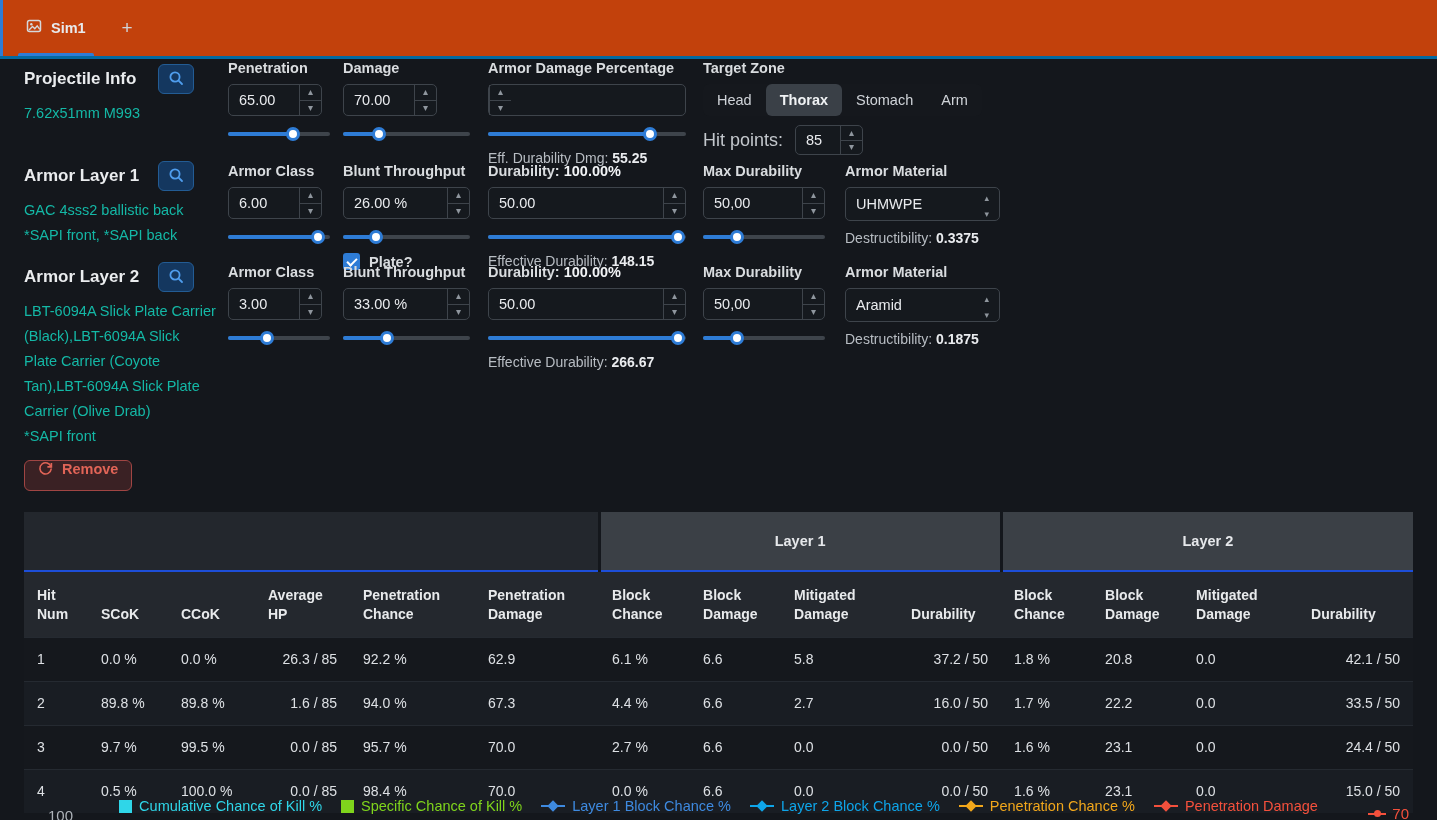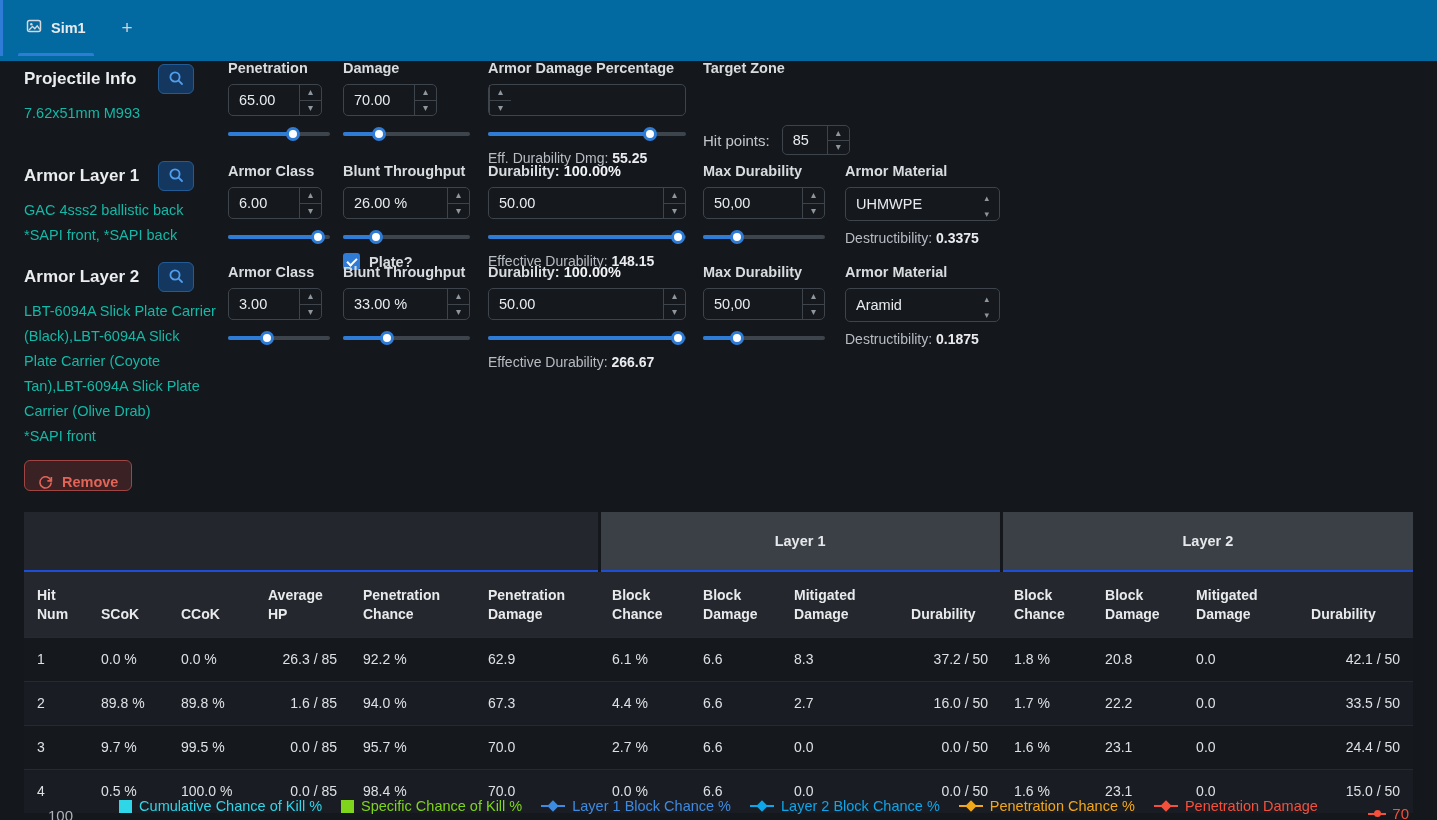"Sim1" .tabbar { background: #0369a1 -> #c2410c; border-bottom: 5px solid #0369a1 -> 3px solid #0369a1 }
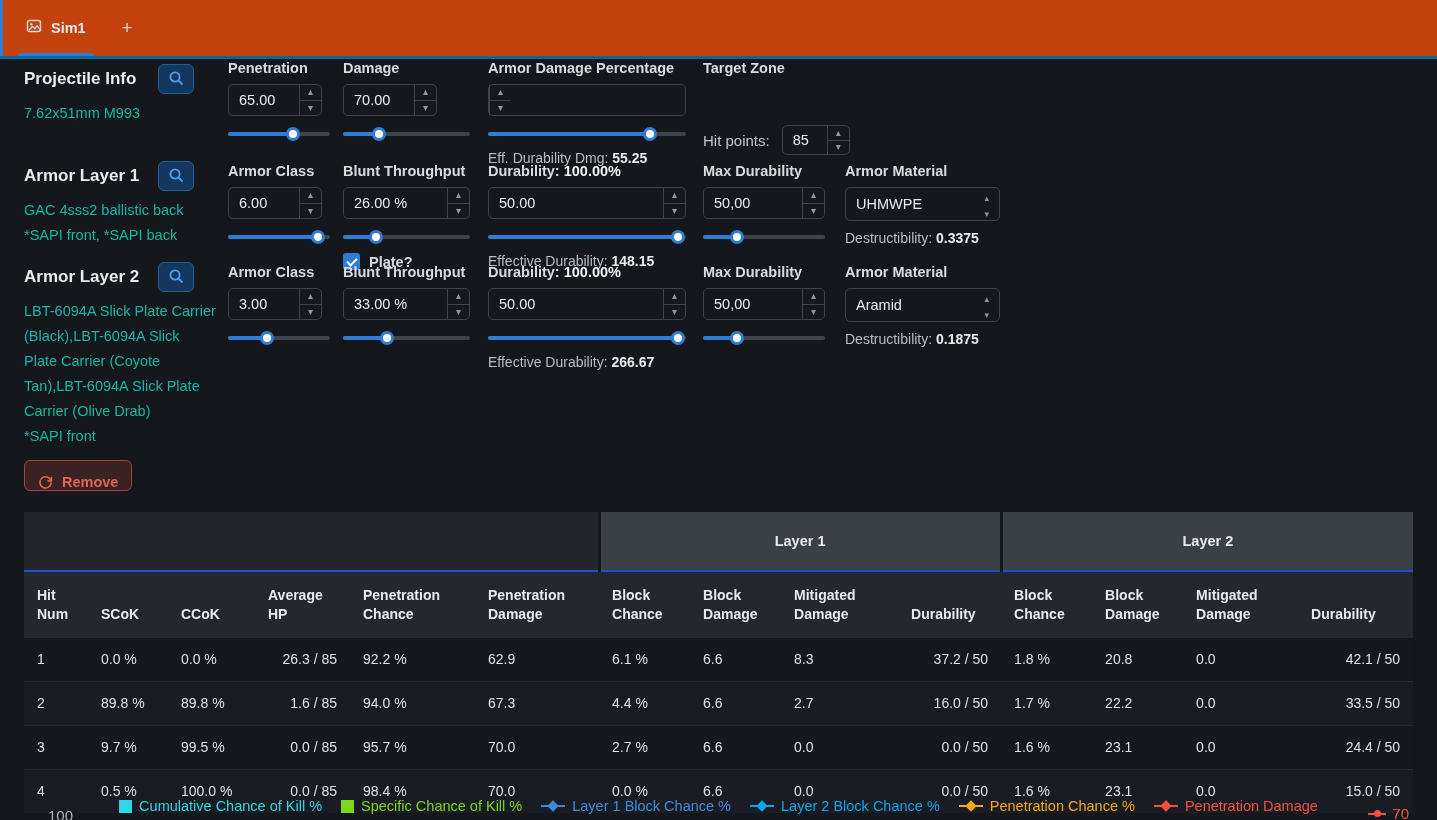"Head" div.zones { html: none -> <div> <div>Head</div> <div>Thorax</div> <div>Stomach</div> <div>Arm</div> </div> }
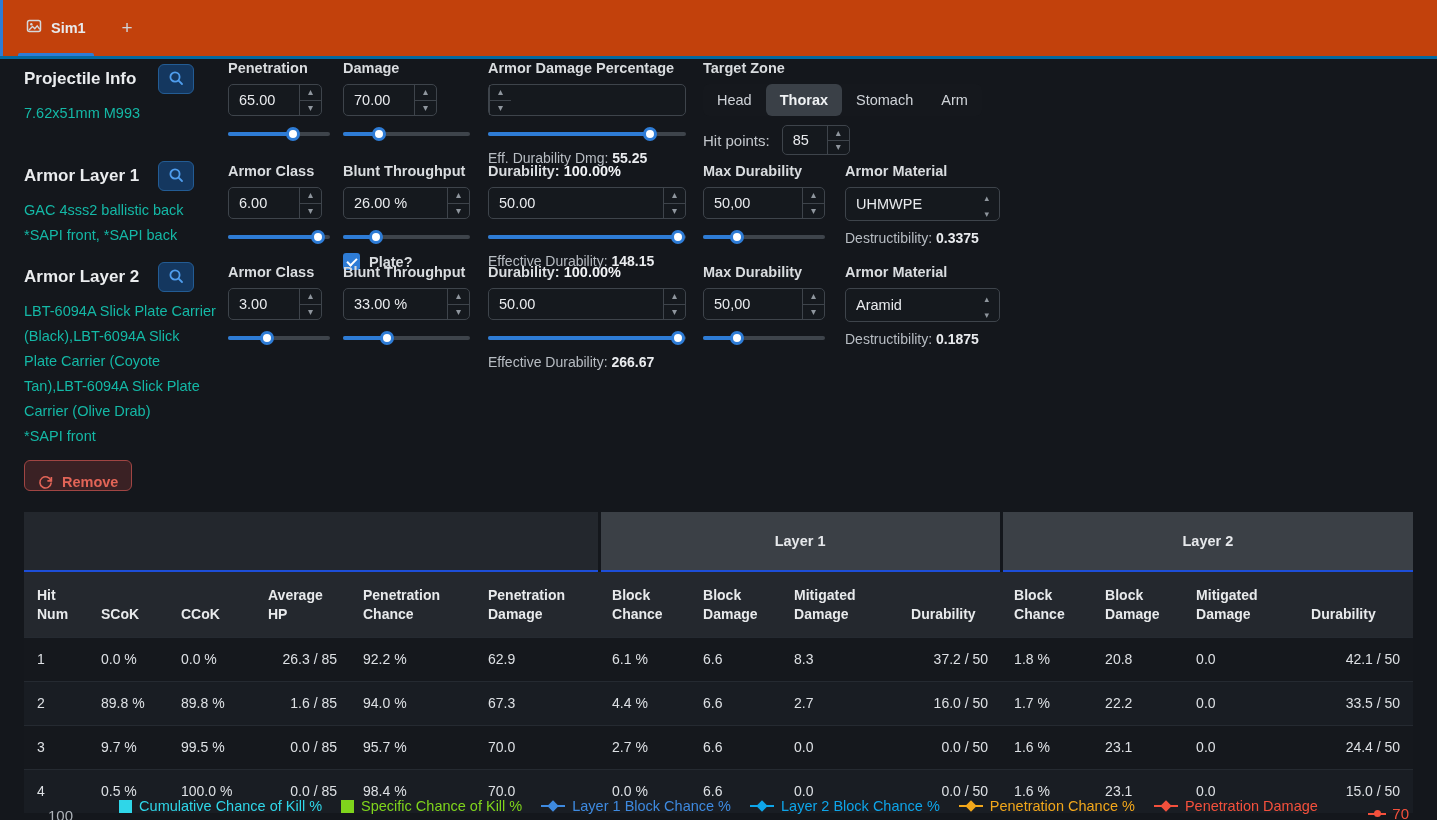"Hit points:" .hp-row .lab { font-size: 15px -> 18px }
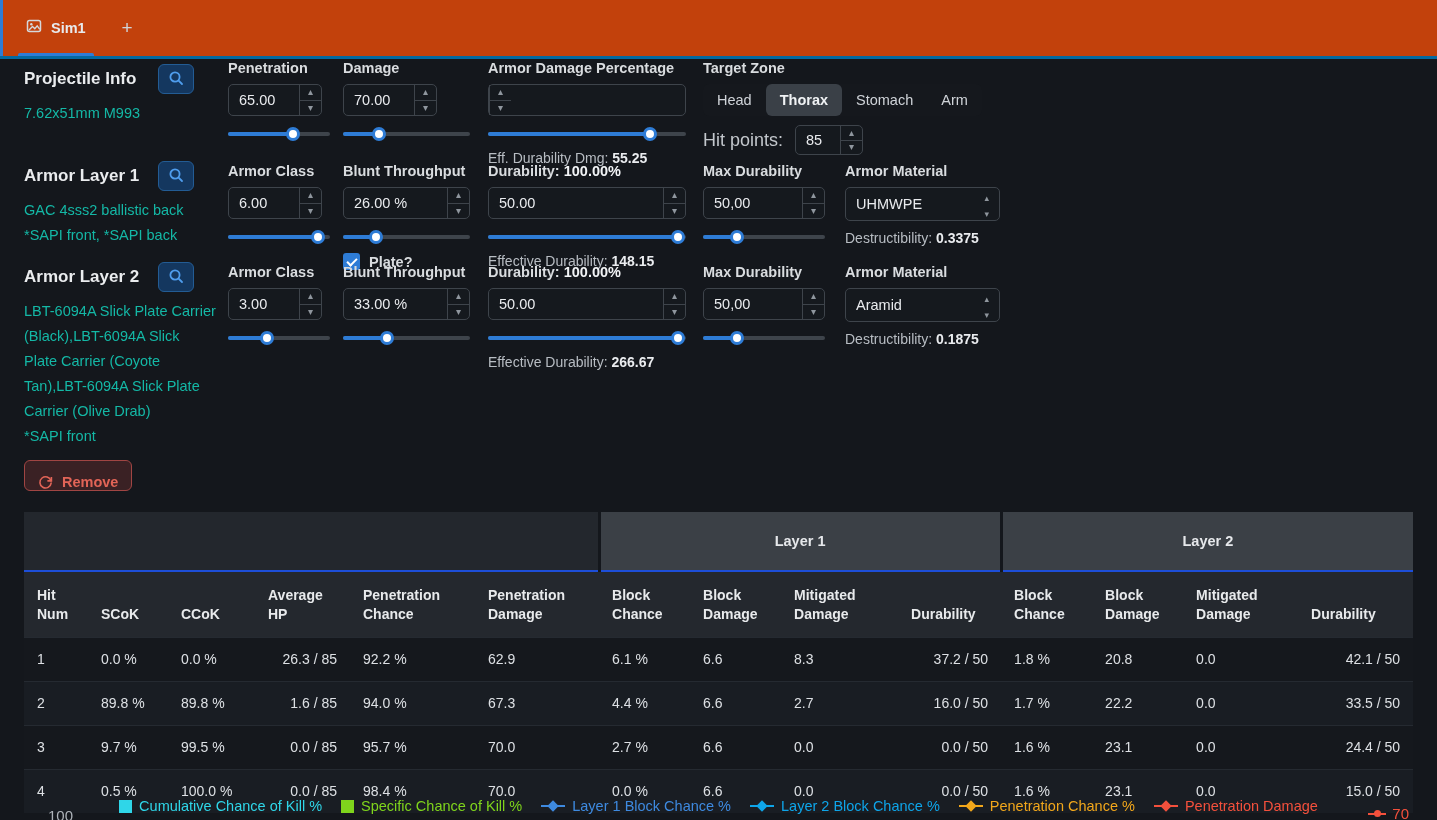"Remove" .remove-btn { align-items: flex-end -> flex-start }
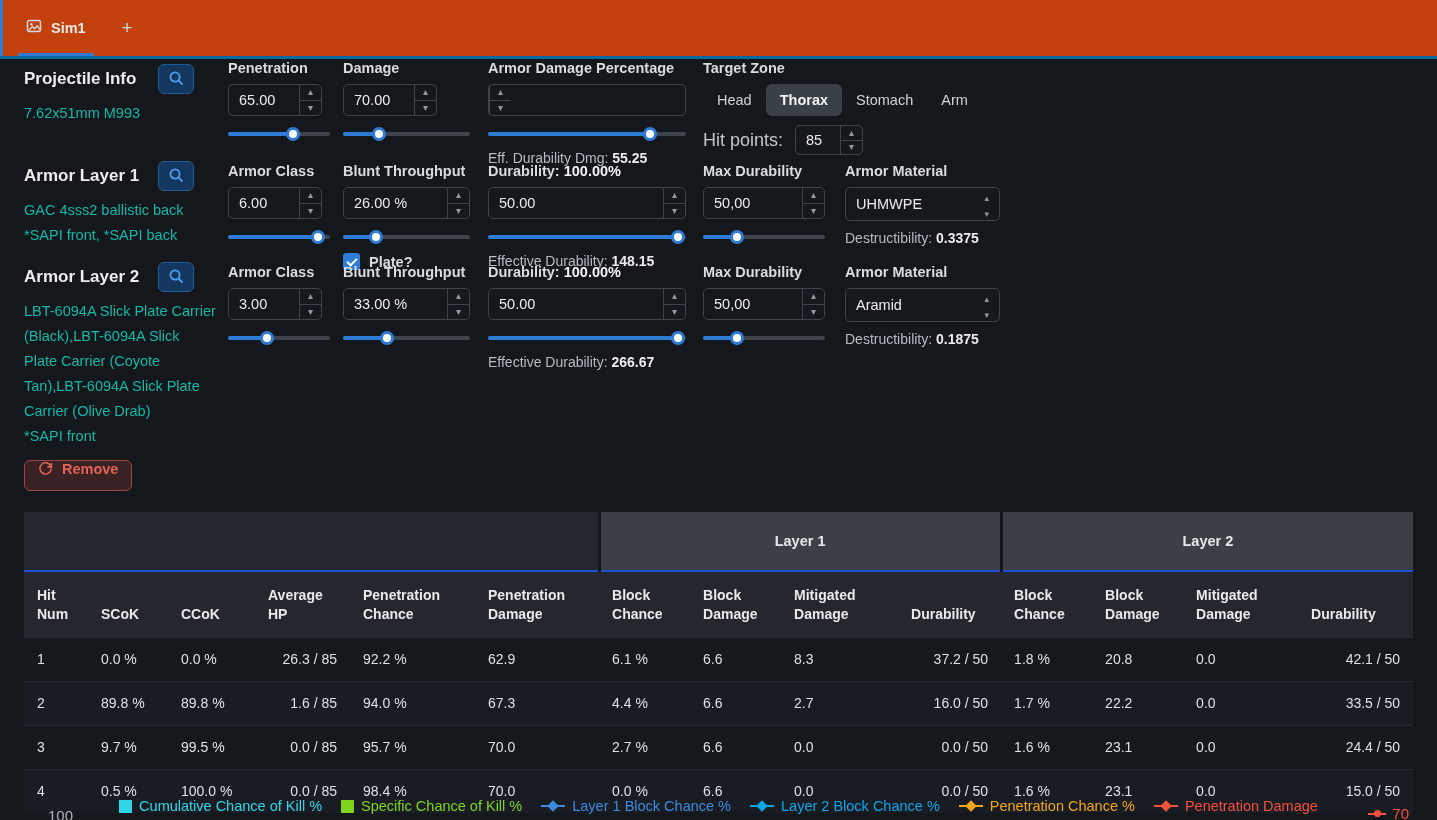"8.3" td { text: 8.3 -> 5.8 }
